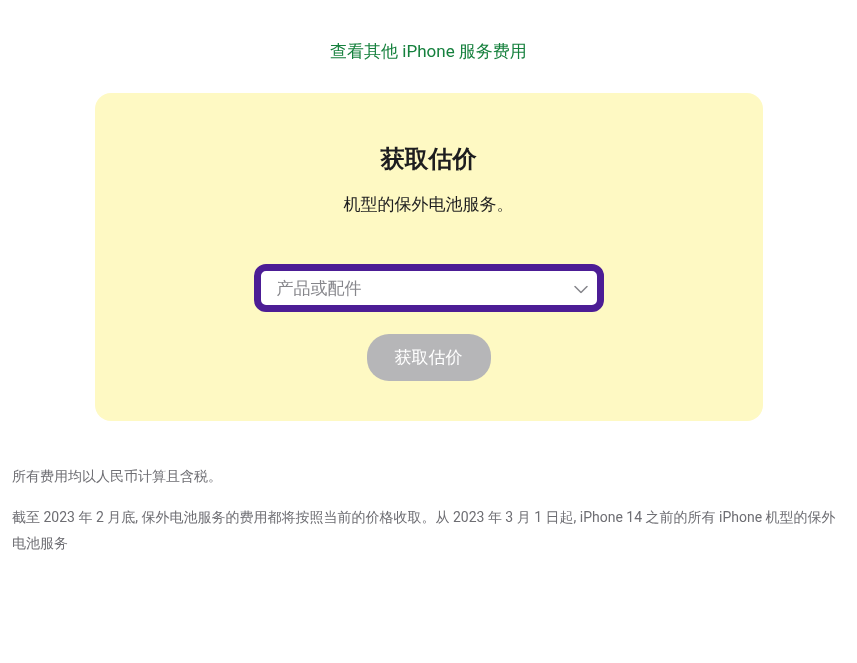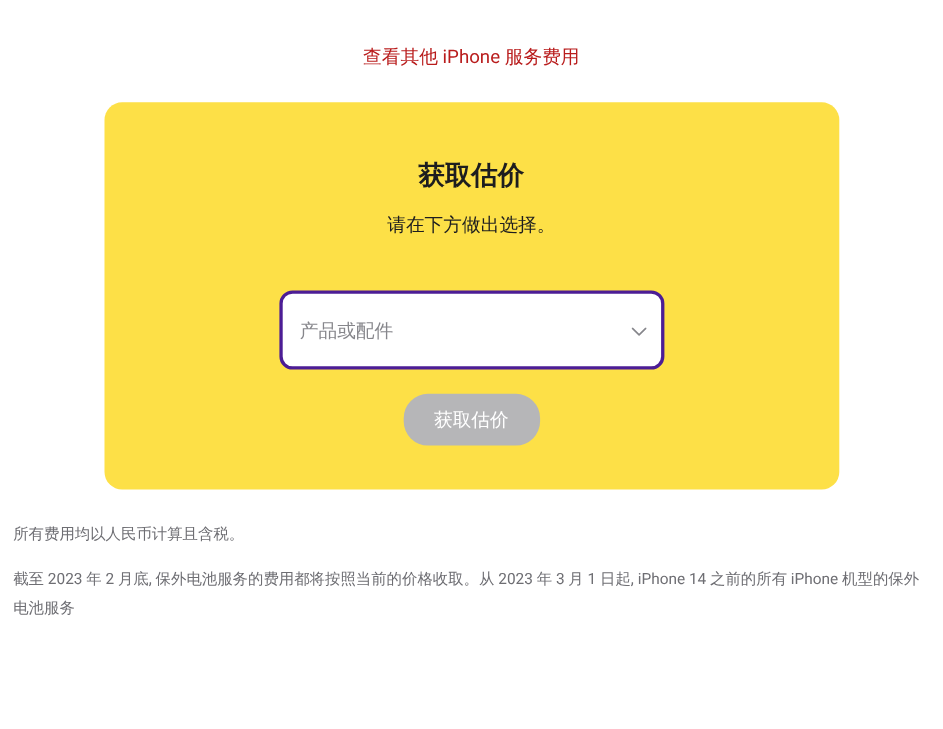"查看其他 iPhone 服务费用" .top-link a { color: #b91c1c -> #15803d }
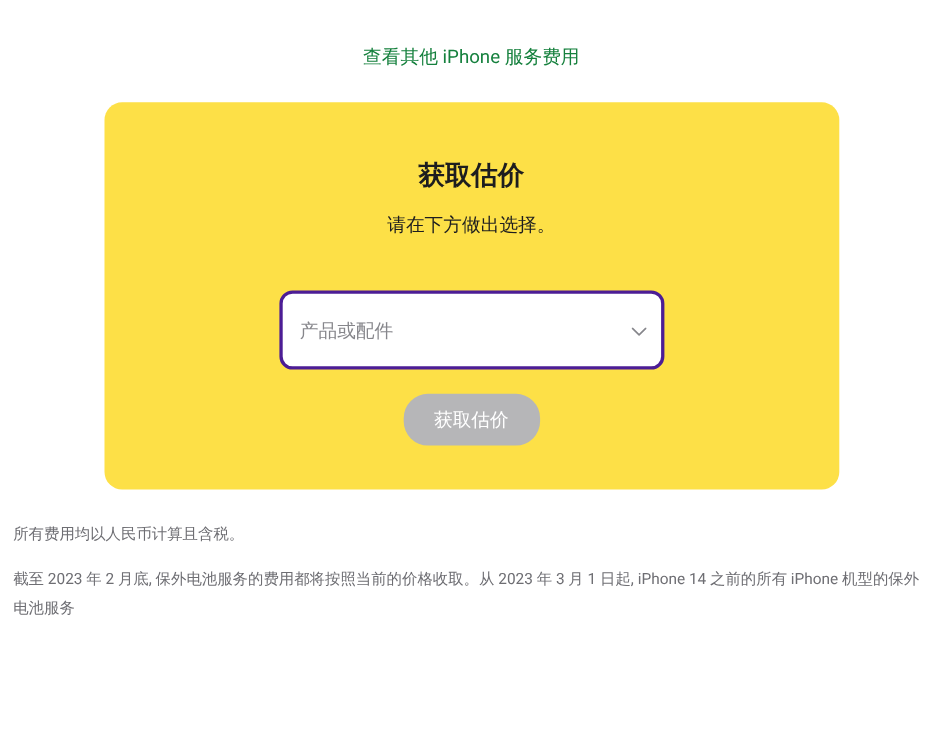"获取估价" .card { background: #fde047 -> #fef9c3 }
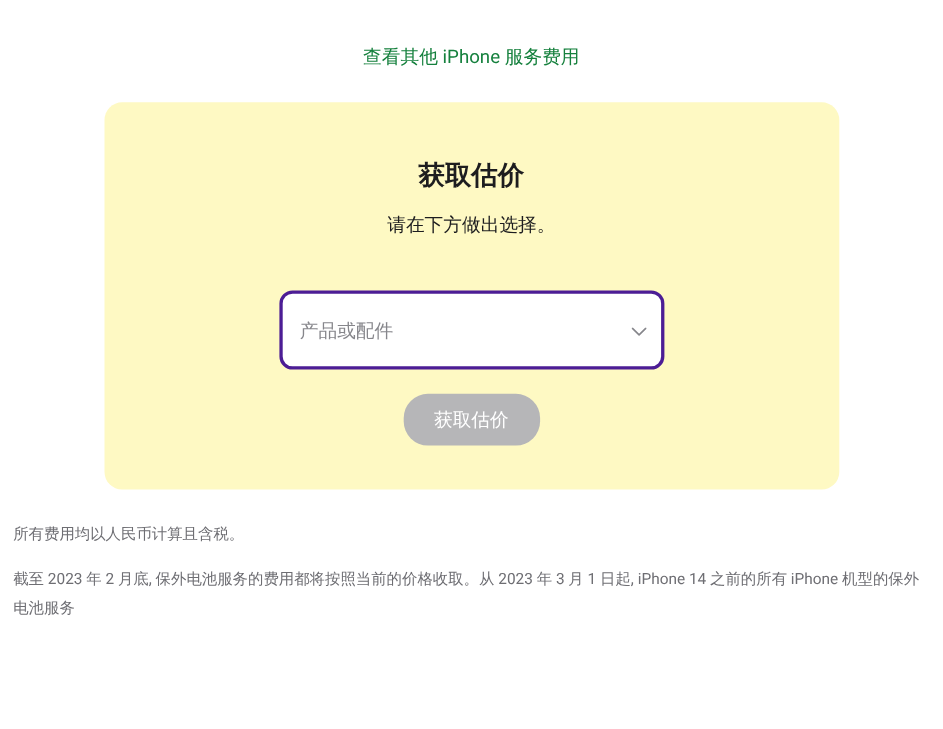"请在下方做出选择。" p.card-subtitle { text: 请在下方做出选择 -> 机型的保外电池服务 }
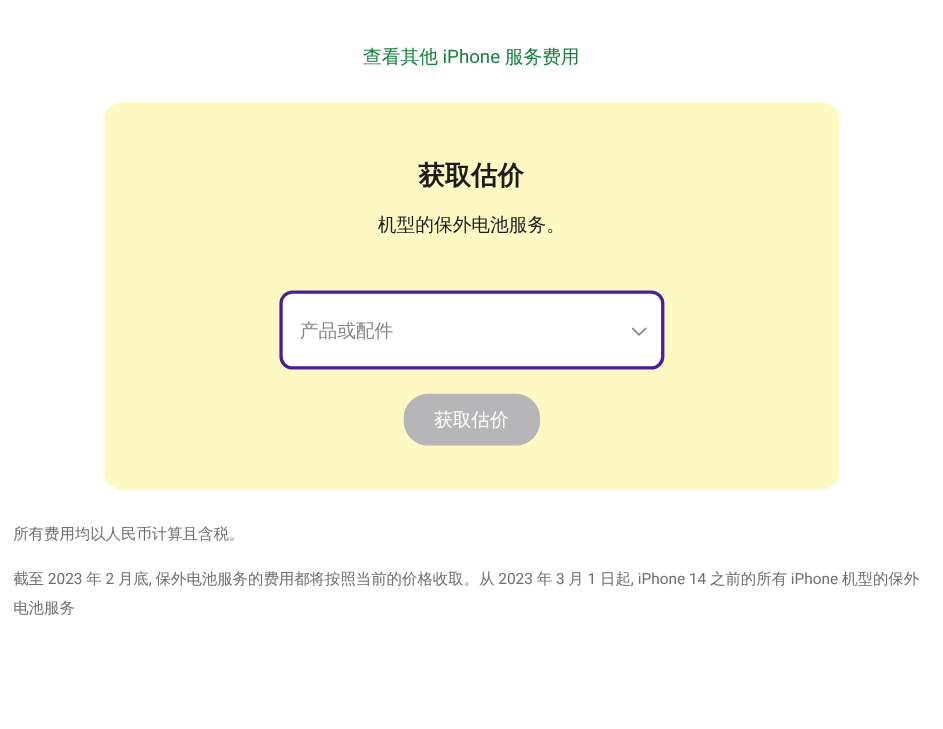"产品或配件" .select-field { border: 3px solid #4c1d95 -> 7px solid #4c1d95; height: 72px -> 48px }
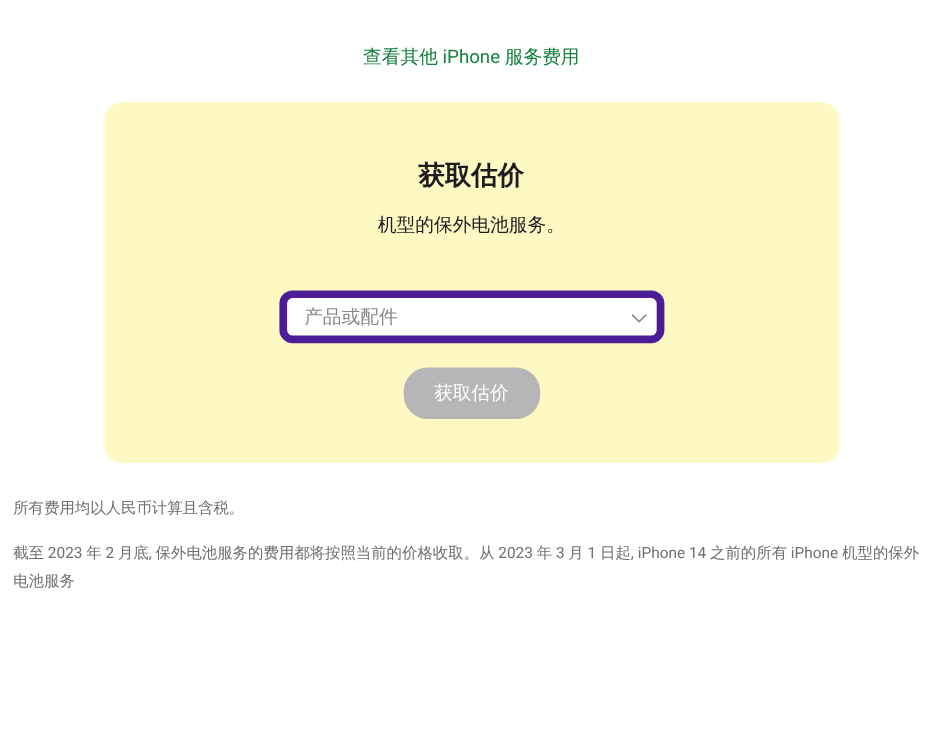"所有费用均以人民币计算且含税。" .footnote { margin-top: none -> 14px }
